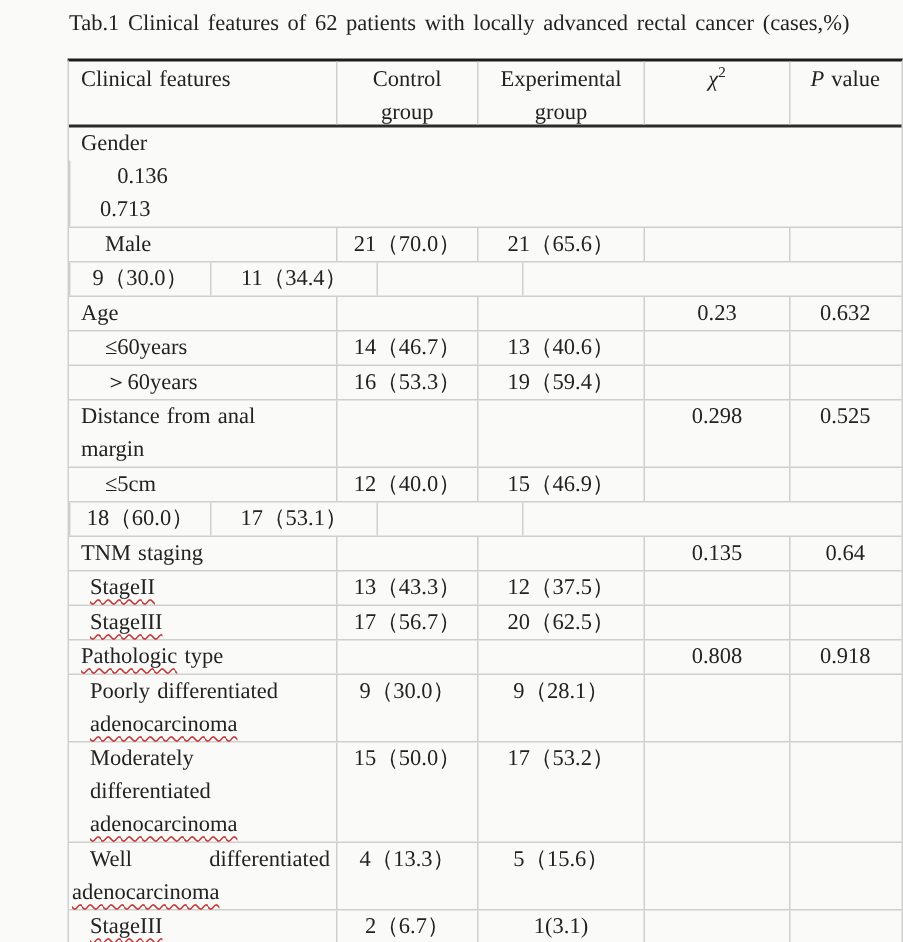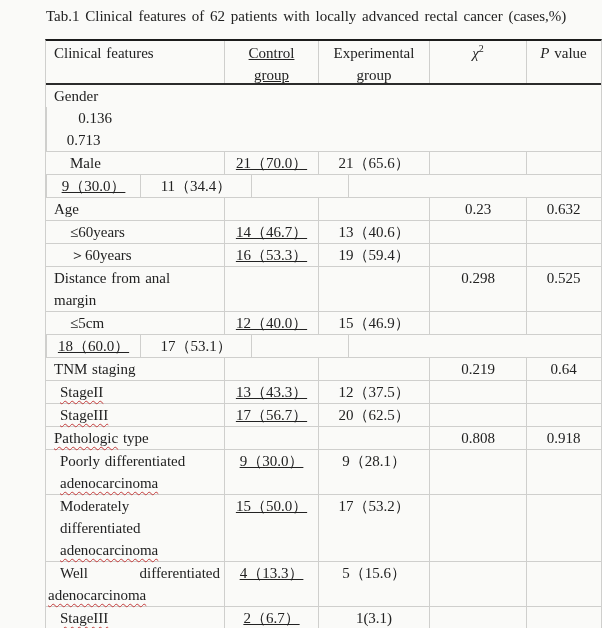"Control" .c2 { text-decoration: underline -> none }
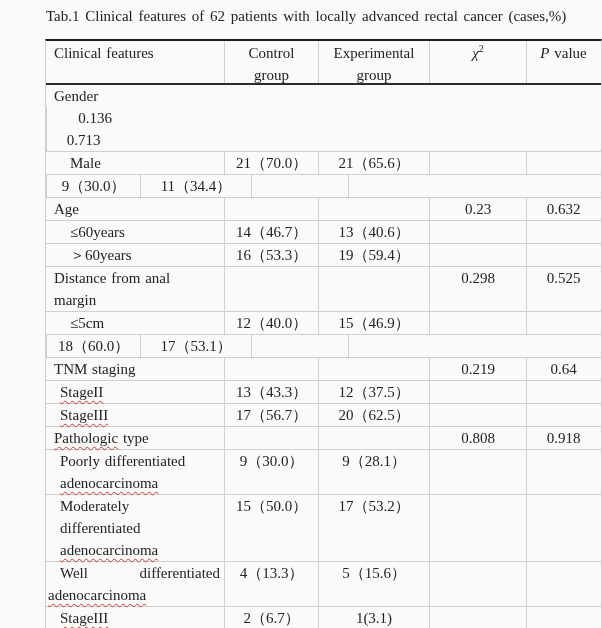"0.219" div.td { text: 0.219 -> 0.135 }
